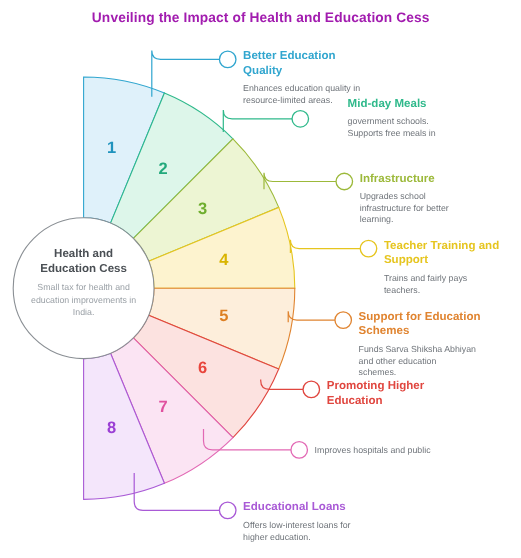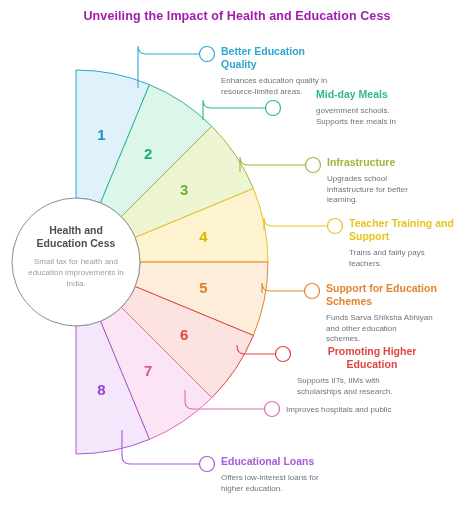"Promoting Higher" div.label-title { text-align: center -> none }
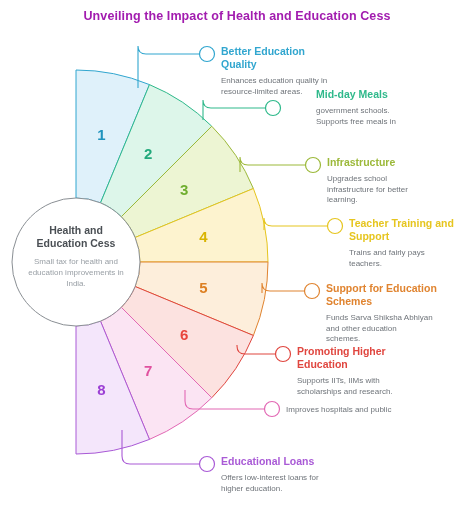"Supports IITs, IIMs with" div.label-desc { html: <div> <div>Supports IITs, IIMs with</div> <div>scholarships and research.</div> </div> -> none }
